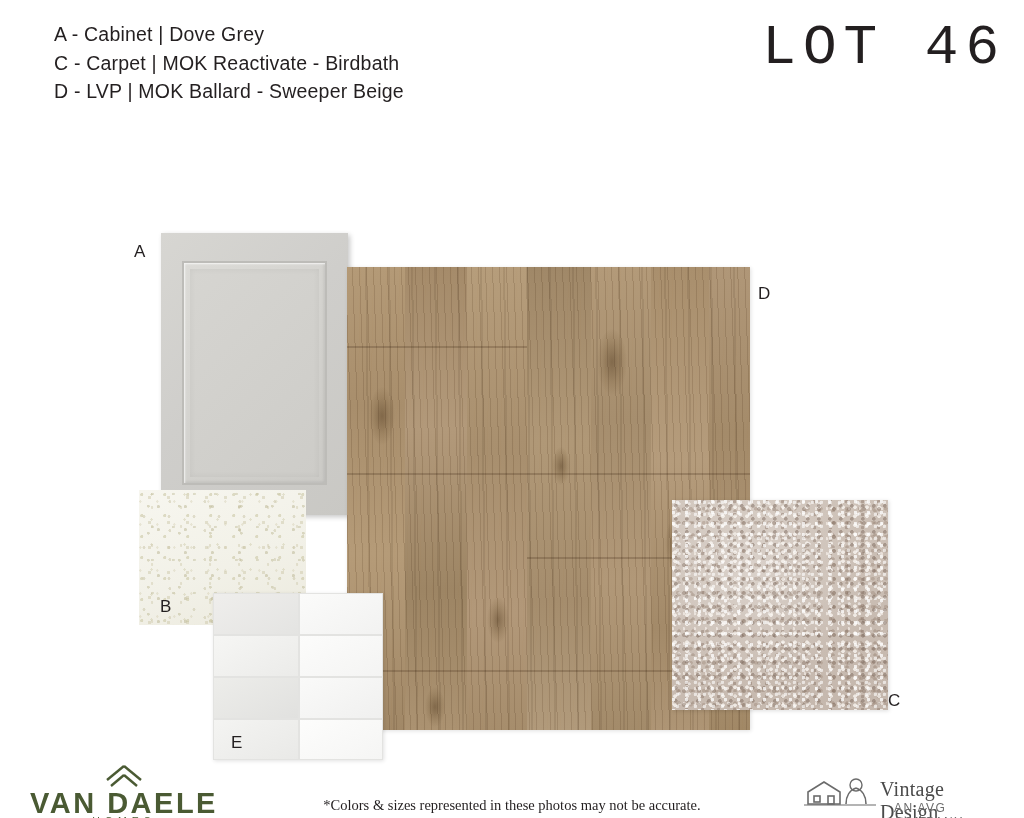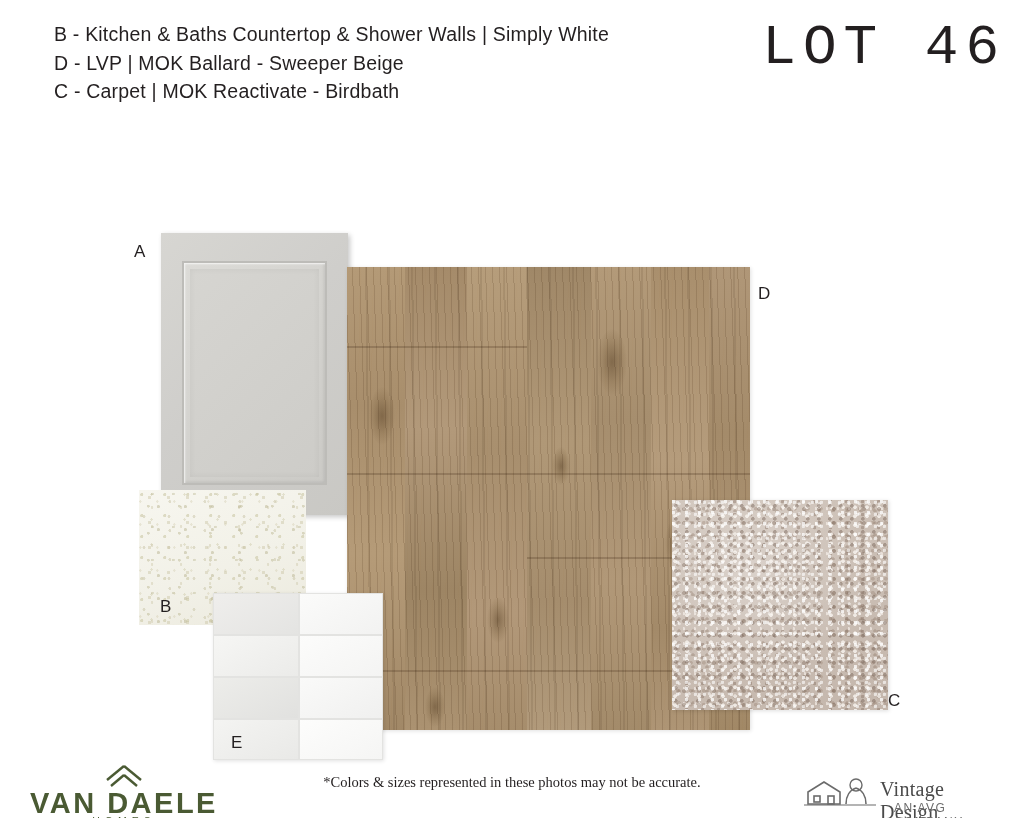"A - Cabinet | Dove" div.legend-line { html: none -> <div>A - Cabinet | Dove Grey</div> }
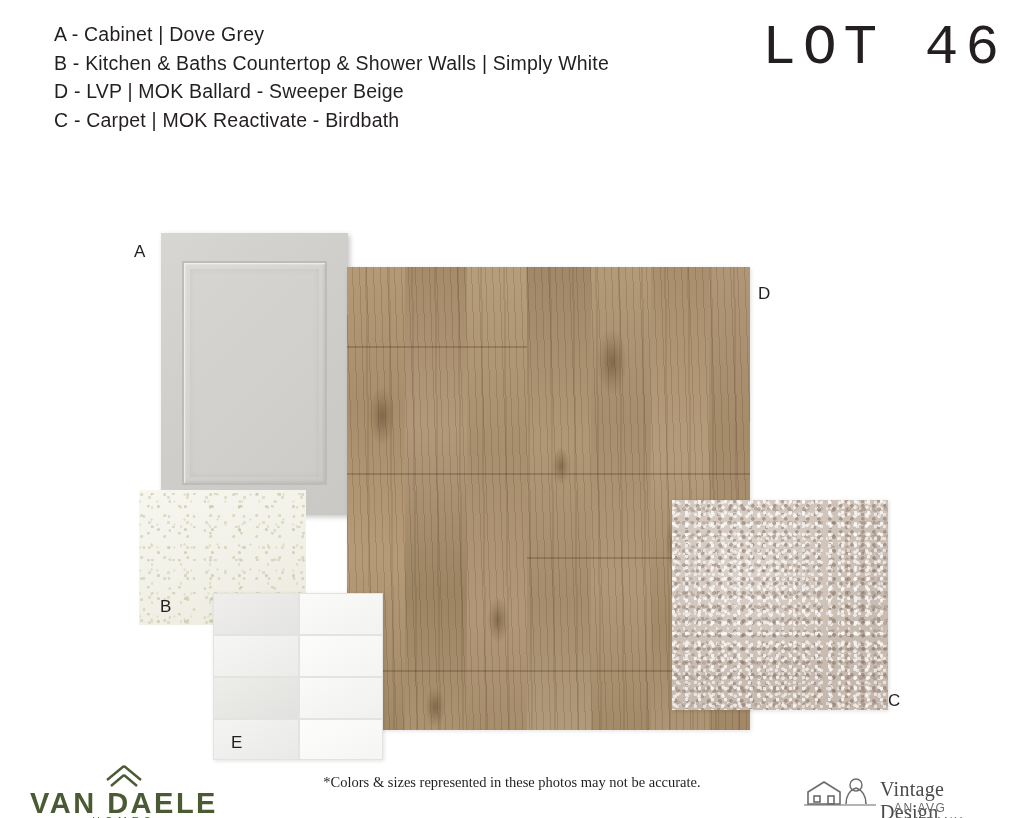"B - Kitchen & Baths" div.legend-line { html: <div>B - Kitchen &amp; Baths Countertop &amp; Shower Walls | Simply White</div> -> none }
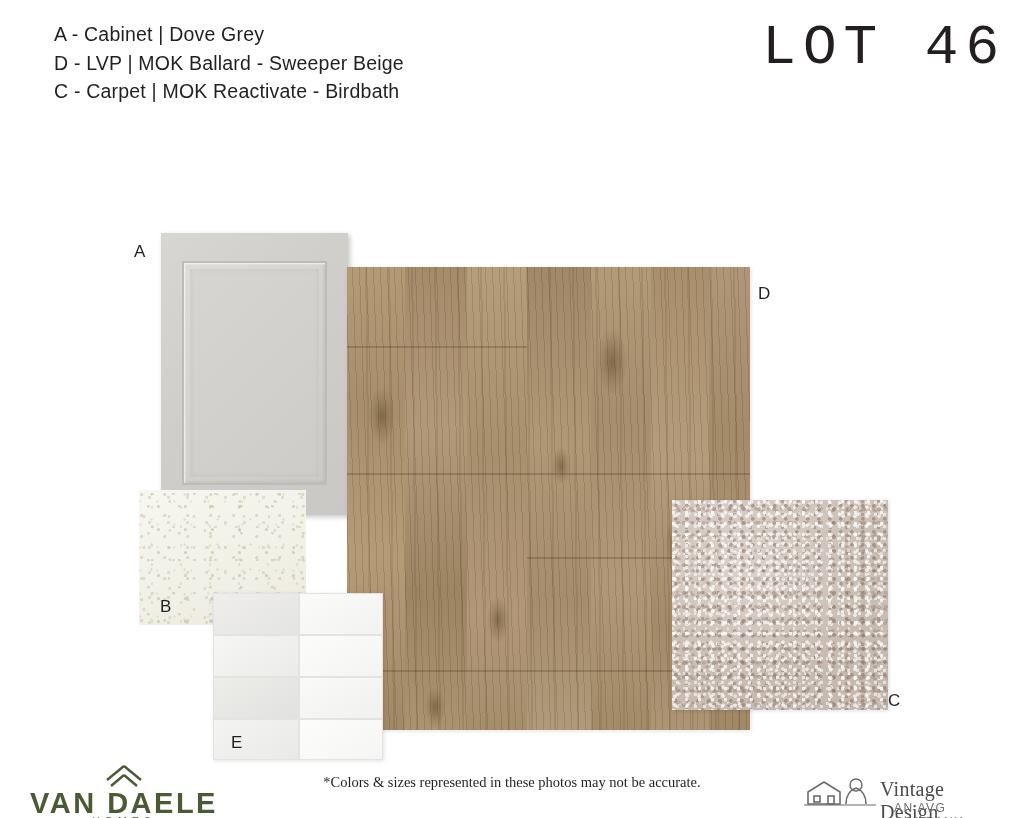"D - LVP | MOK" div.legend-line { order: before "C - Carpet | MOK" -> after "C - Carpet | MOK" }
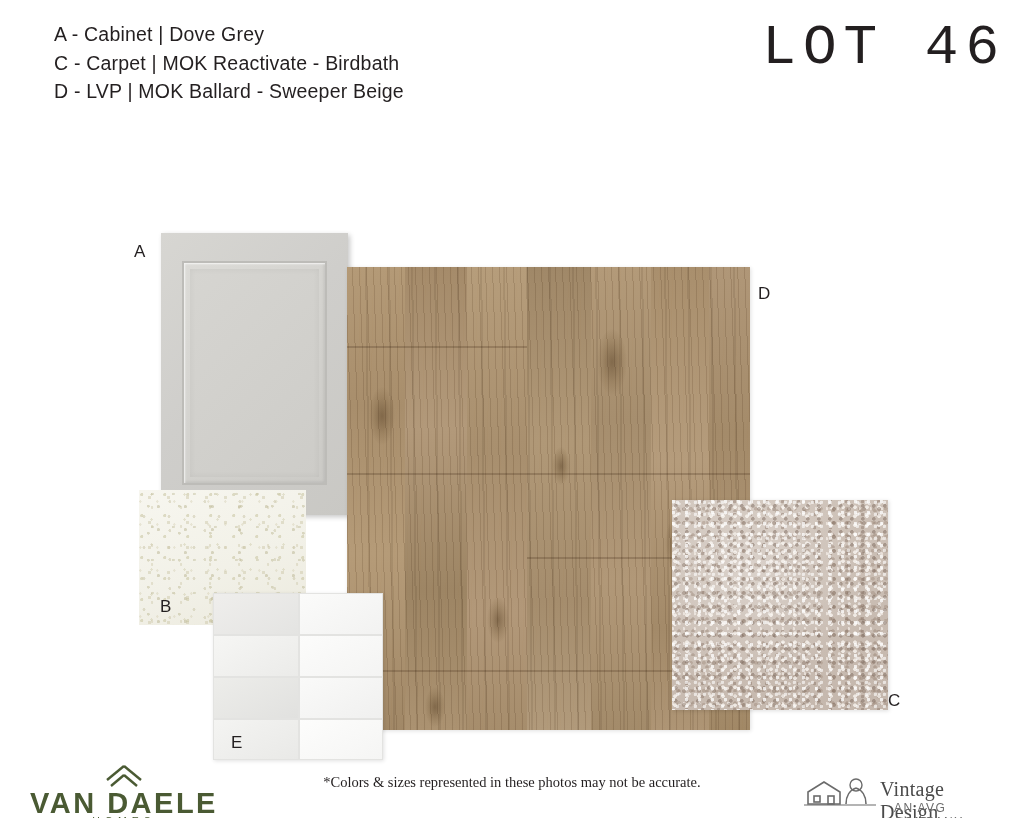"*Colors & sizes represented in" .disclaimer div { margin-top: none -> 23px }
